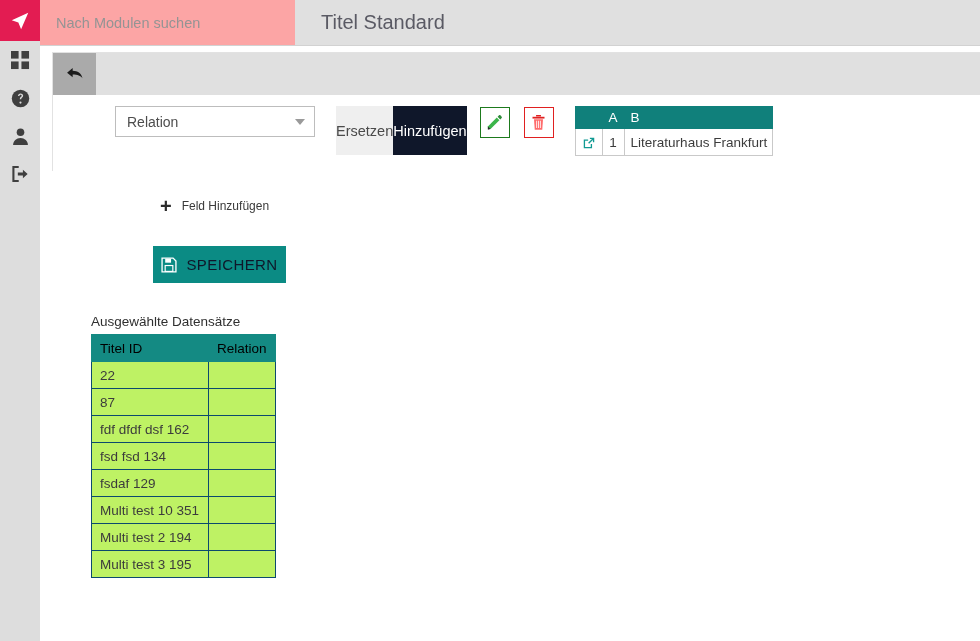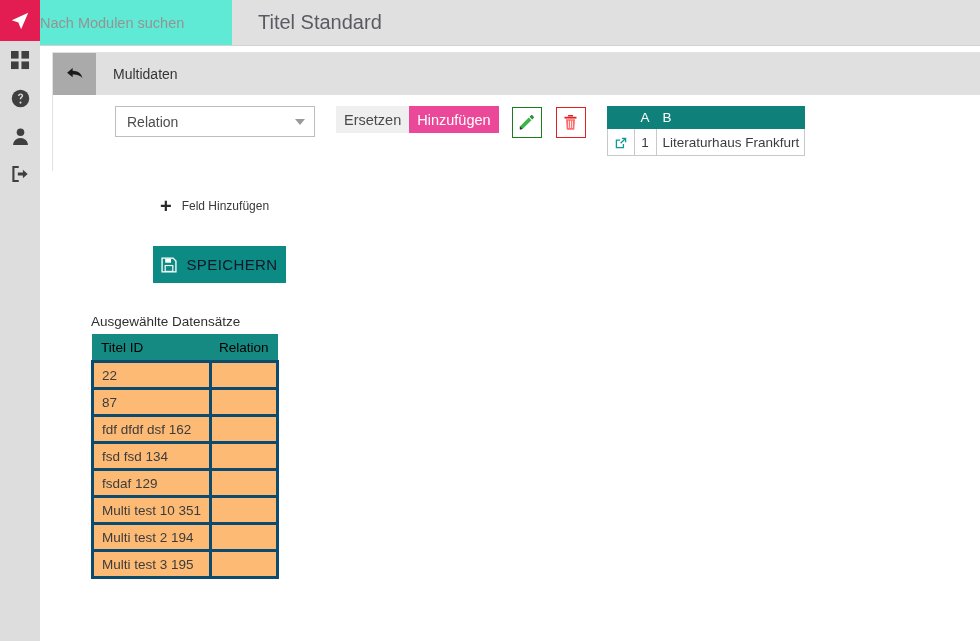"Nach Modulen suchen" .search-box { background: #5eead4 -> #fca5a5; padding-left: none -> 16px; width: 192px -> 255px }
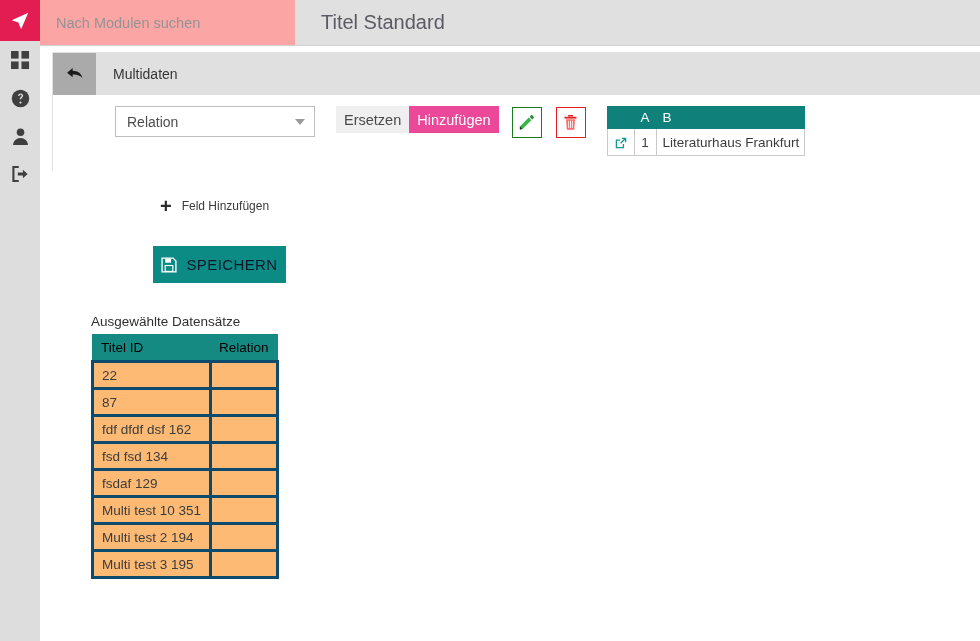"Multidaten" div.panel-header-title { html: <div>Multidaten</div> -> none }
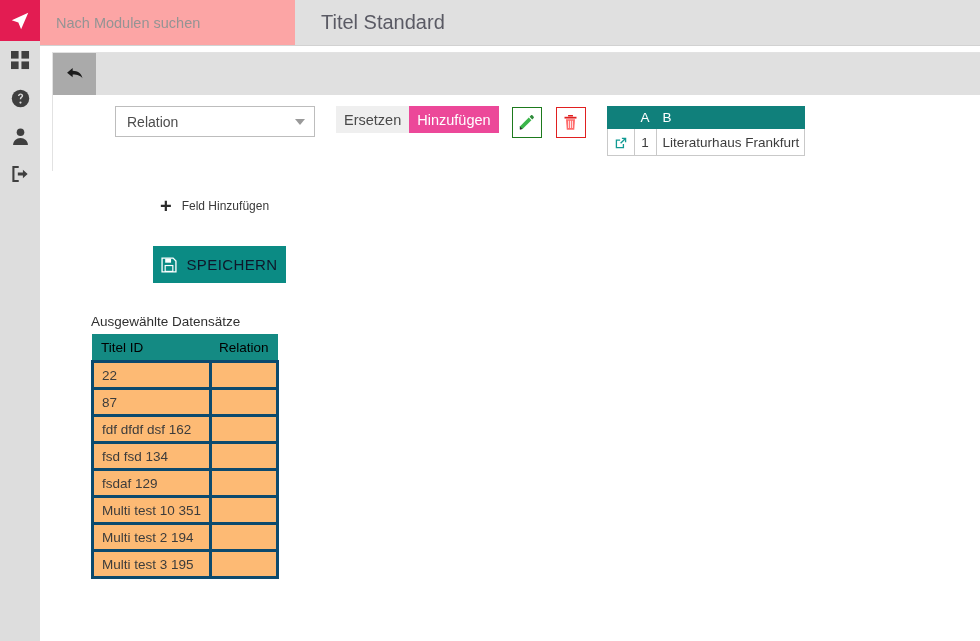"Ersetzen" .seg-btn { height: 27px -> 49px; padding: 0 8px -> 0 0 }
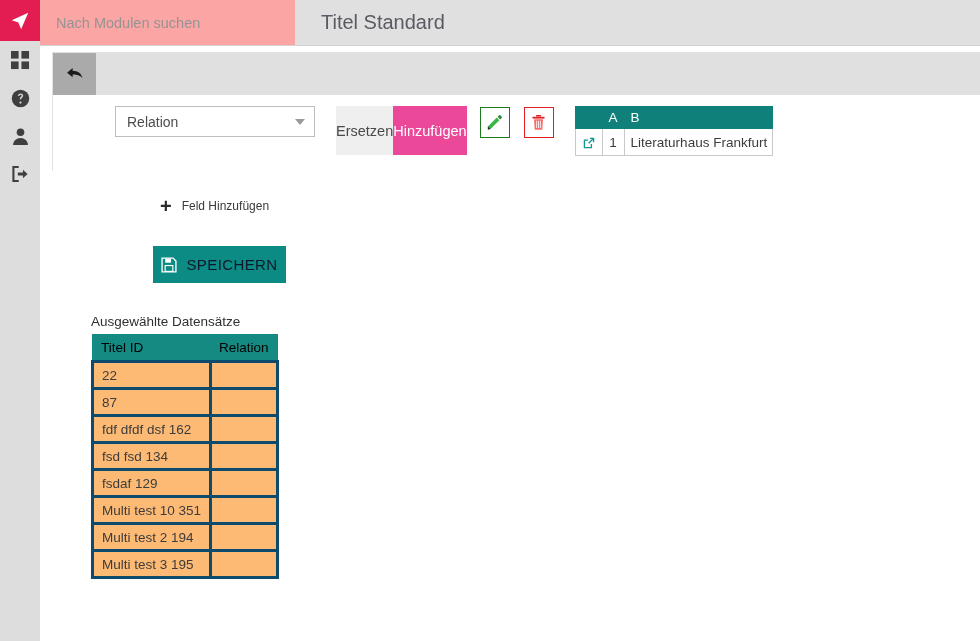"Hinzufügen" .seg-btn.active { background: #ec4899 -> #0f172a }
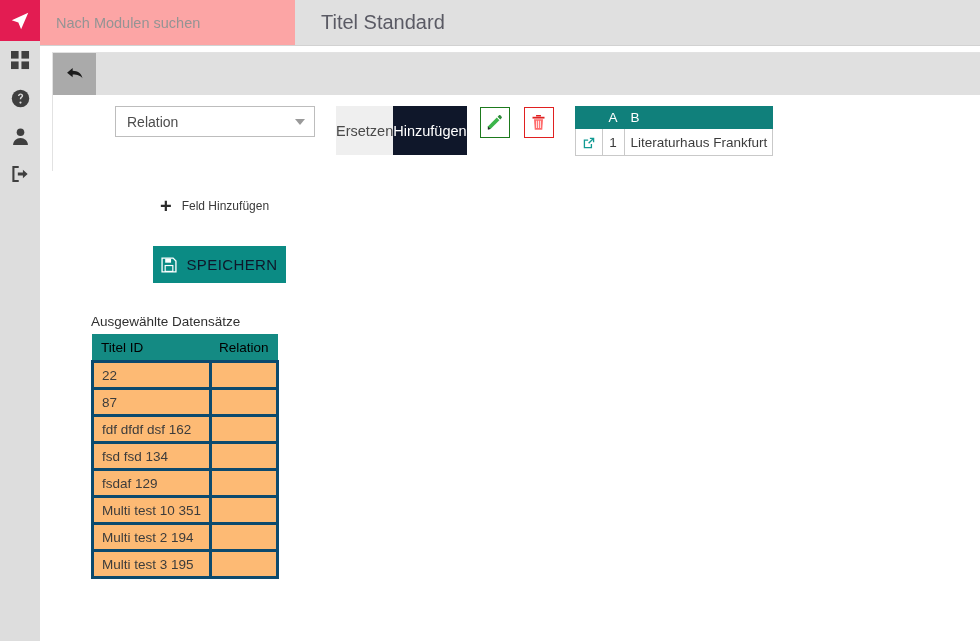"22" .records-table td { background: #fdba74 -> #bef264; border: 3px solid #0c4a6e -> 1px solid #0c4a6e }
